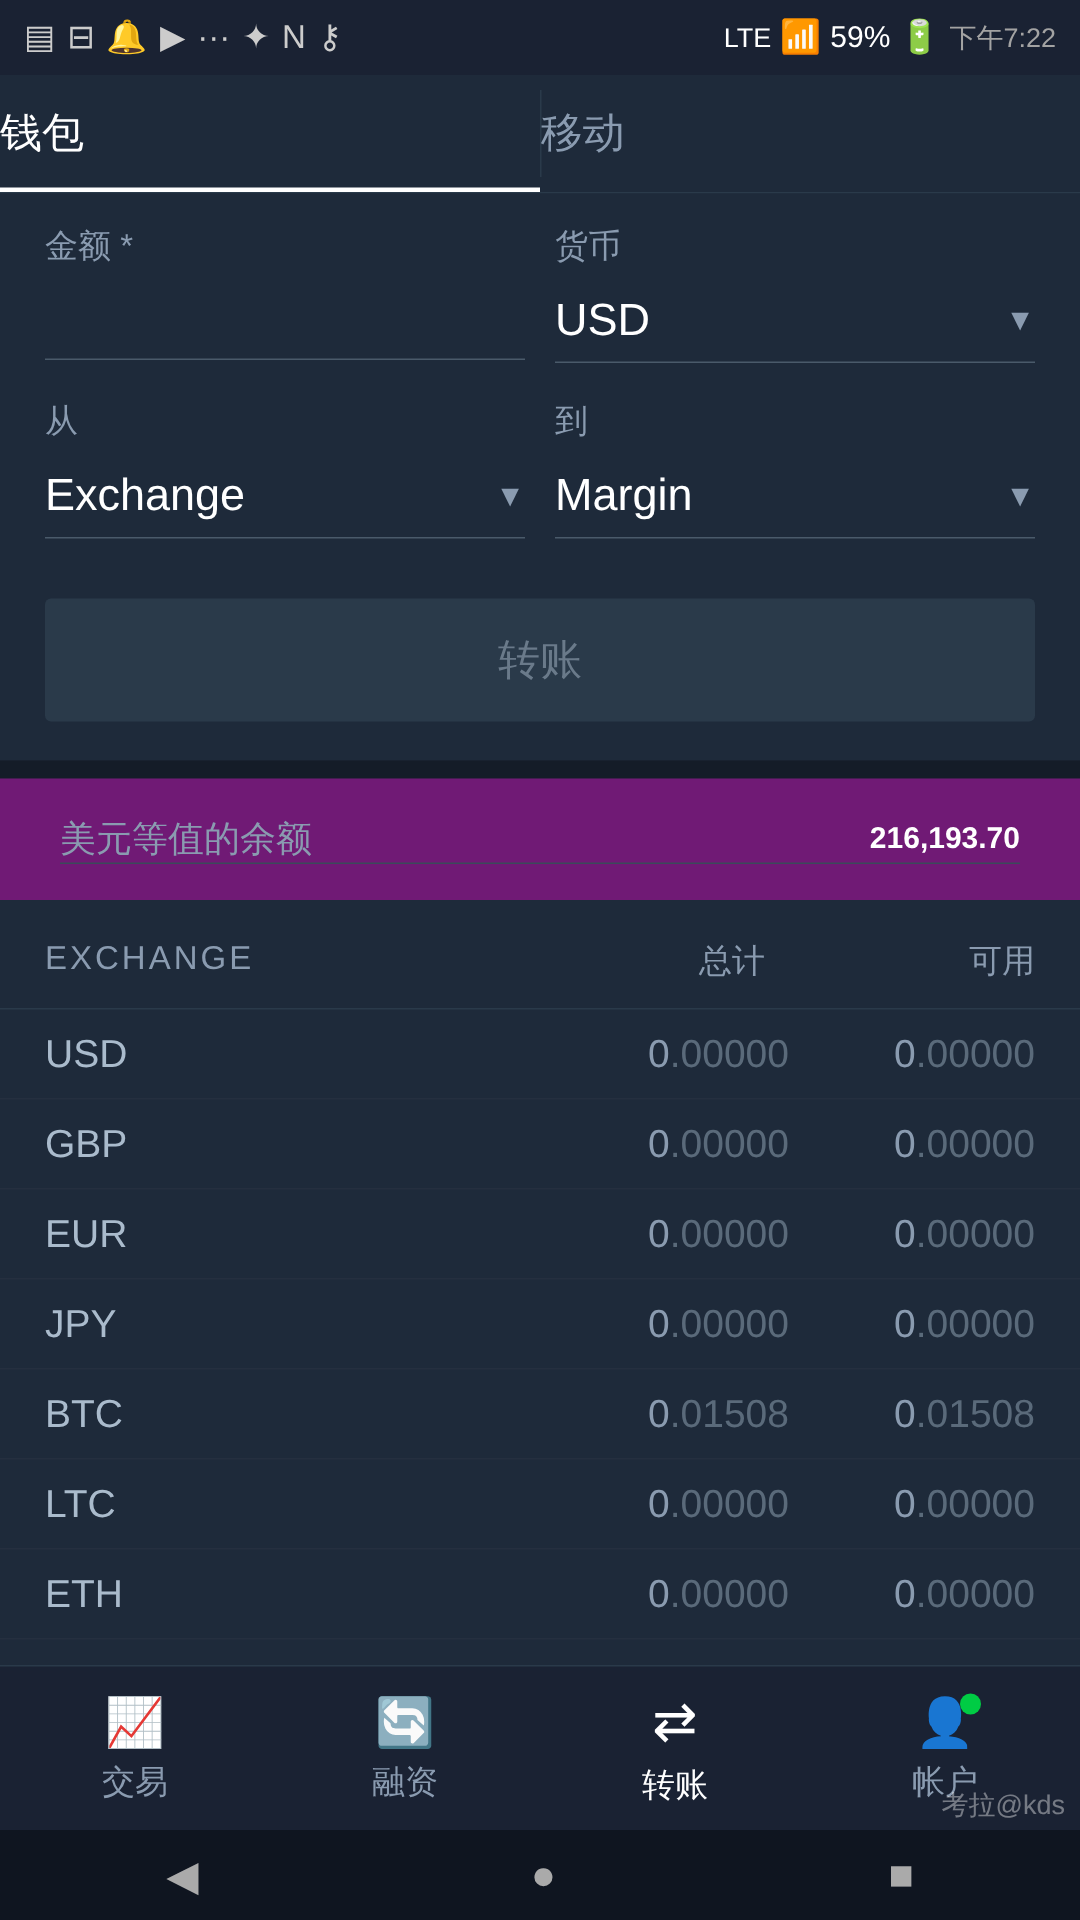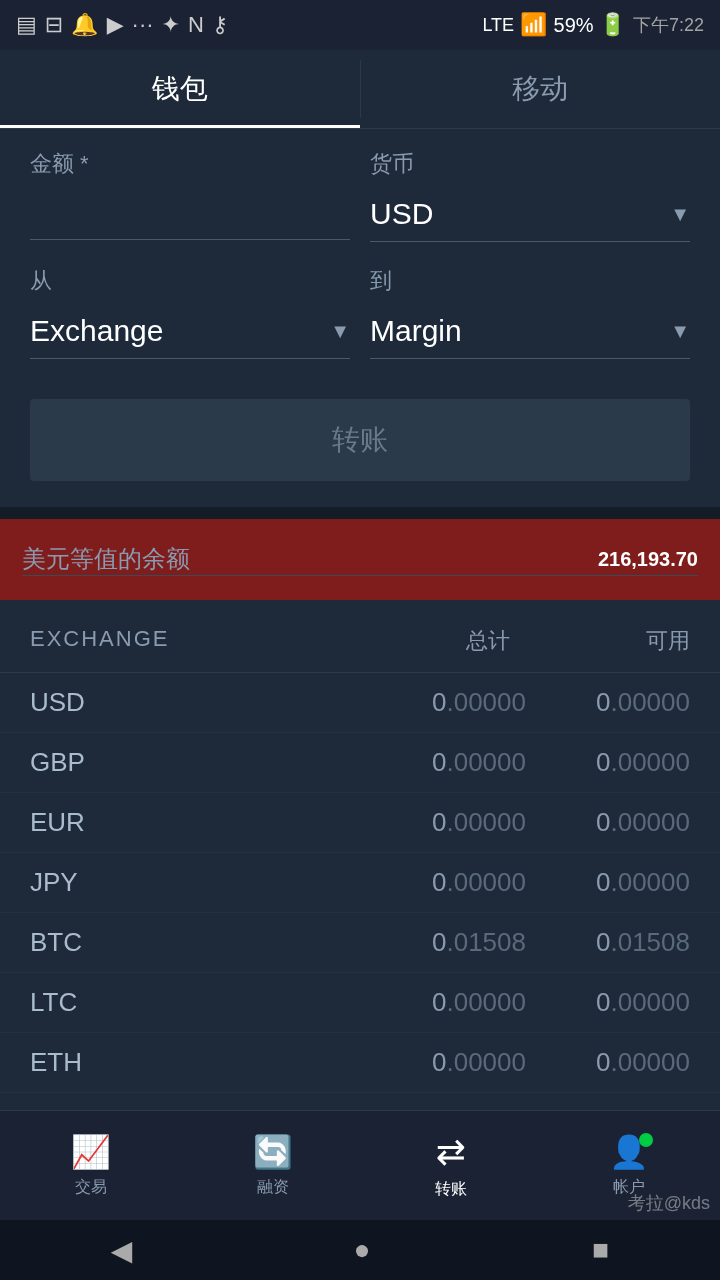"钱包" .tab-item { text-align: center -> left }
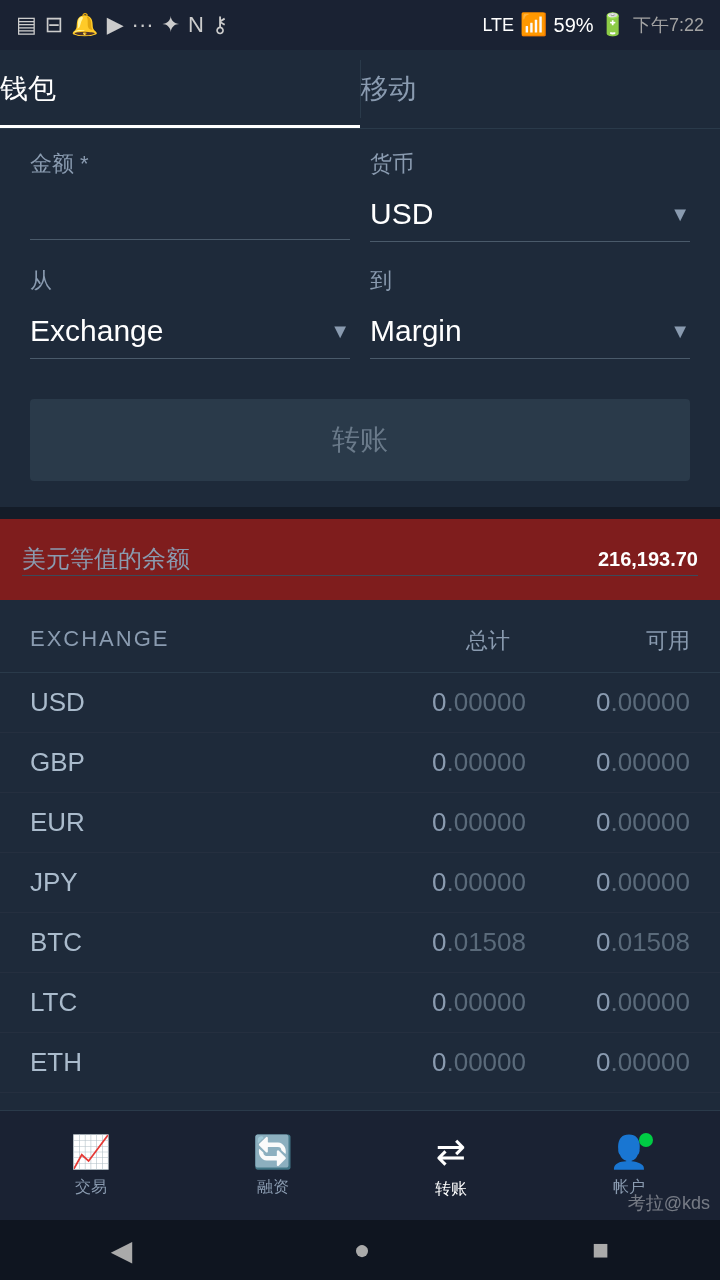"美元等值的余额" .balance-section { background: #7f1d1d -> #701a75; padding: 24px 22px -> 24px 40px }
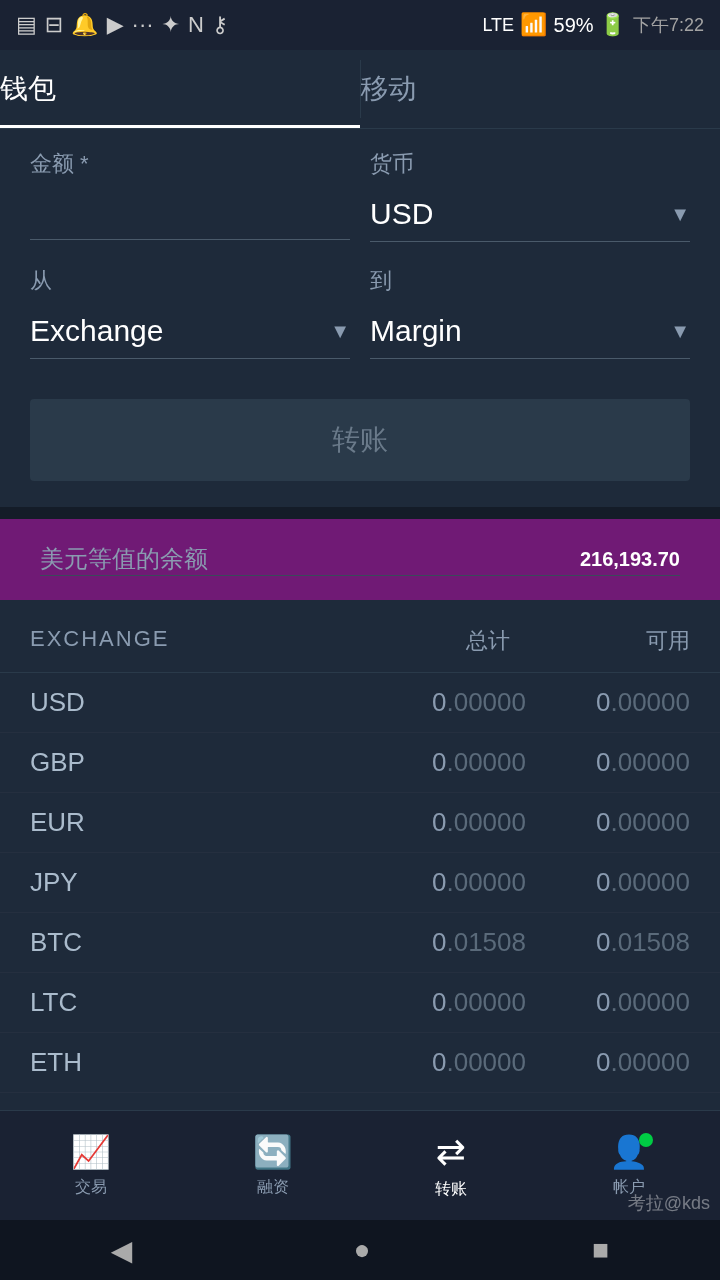"交易" .nav-label { font-size: 16px -> 22px }
